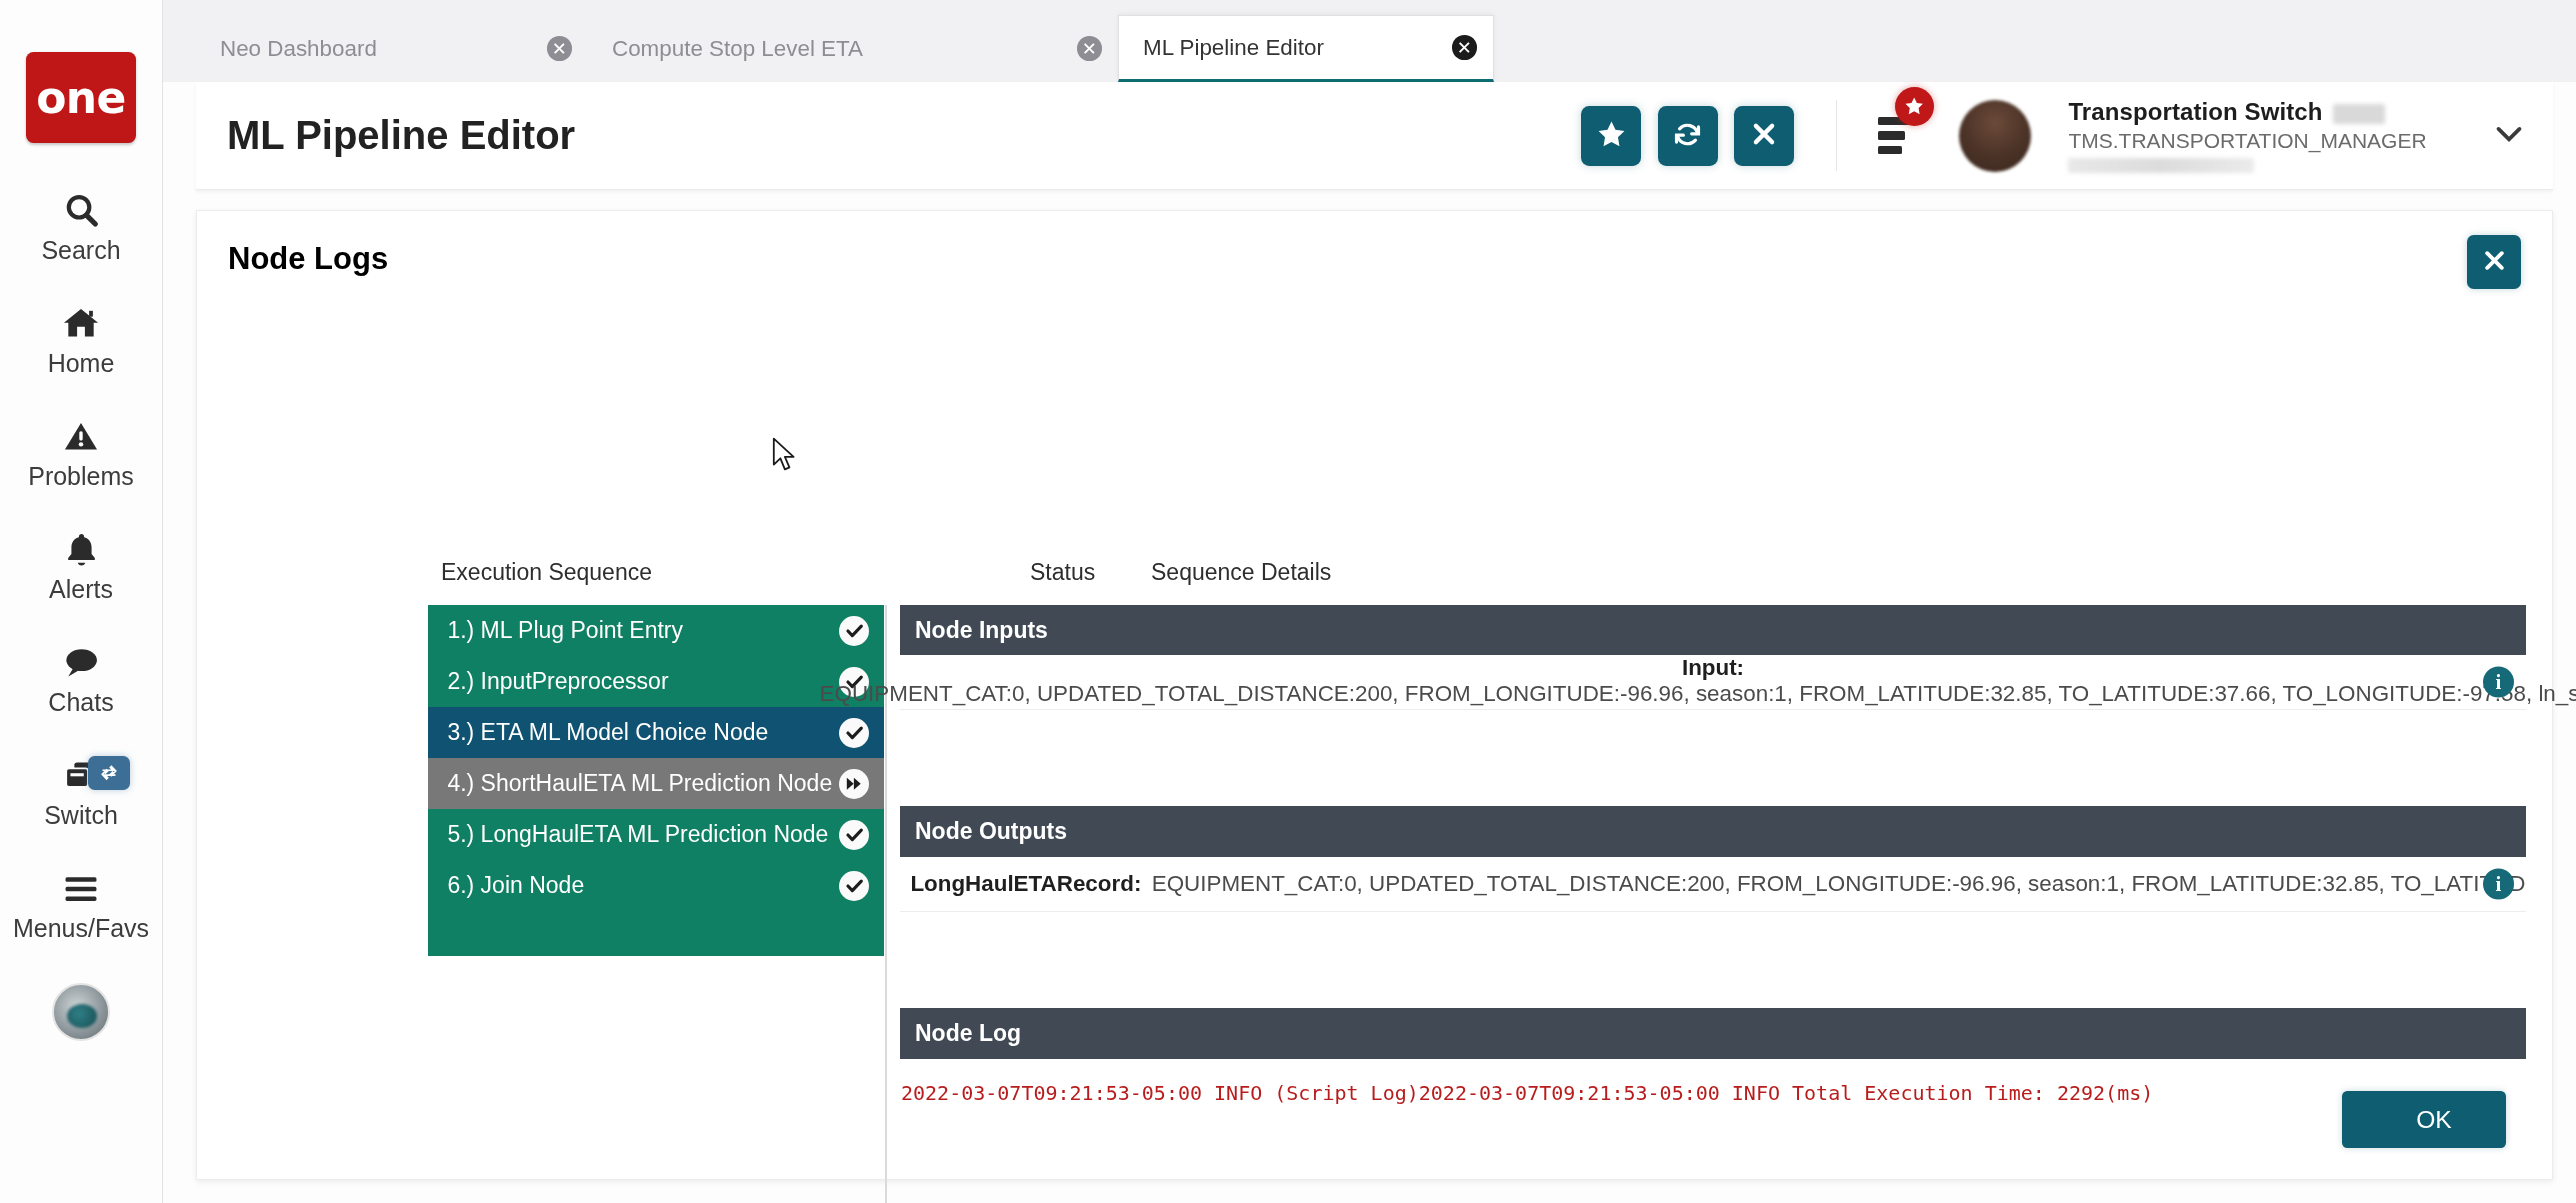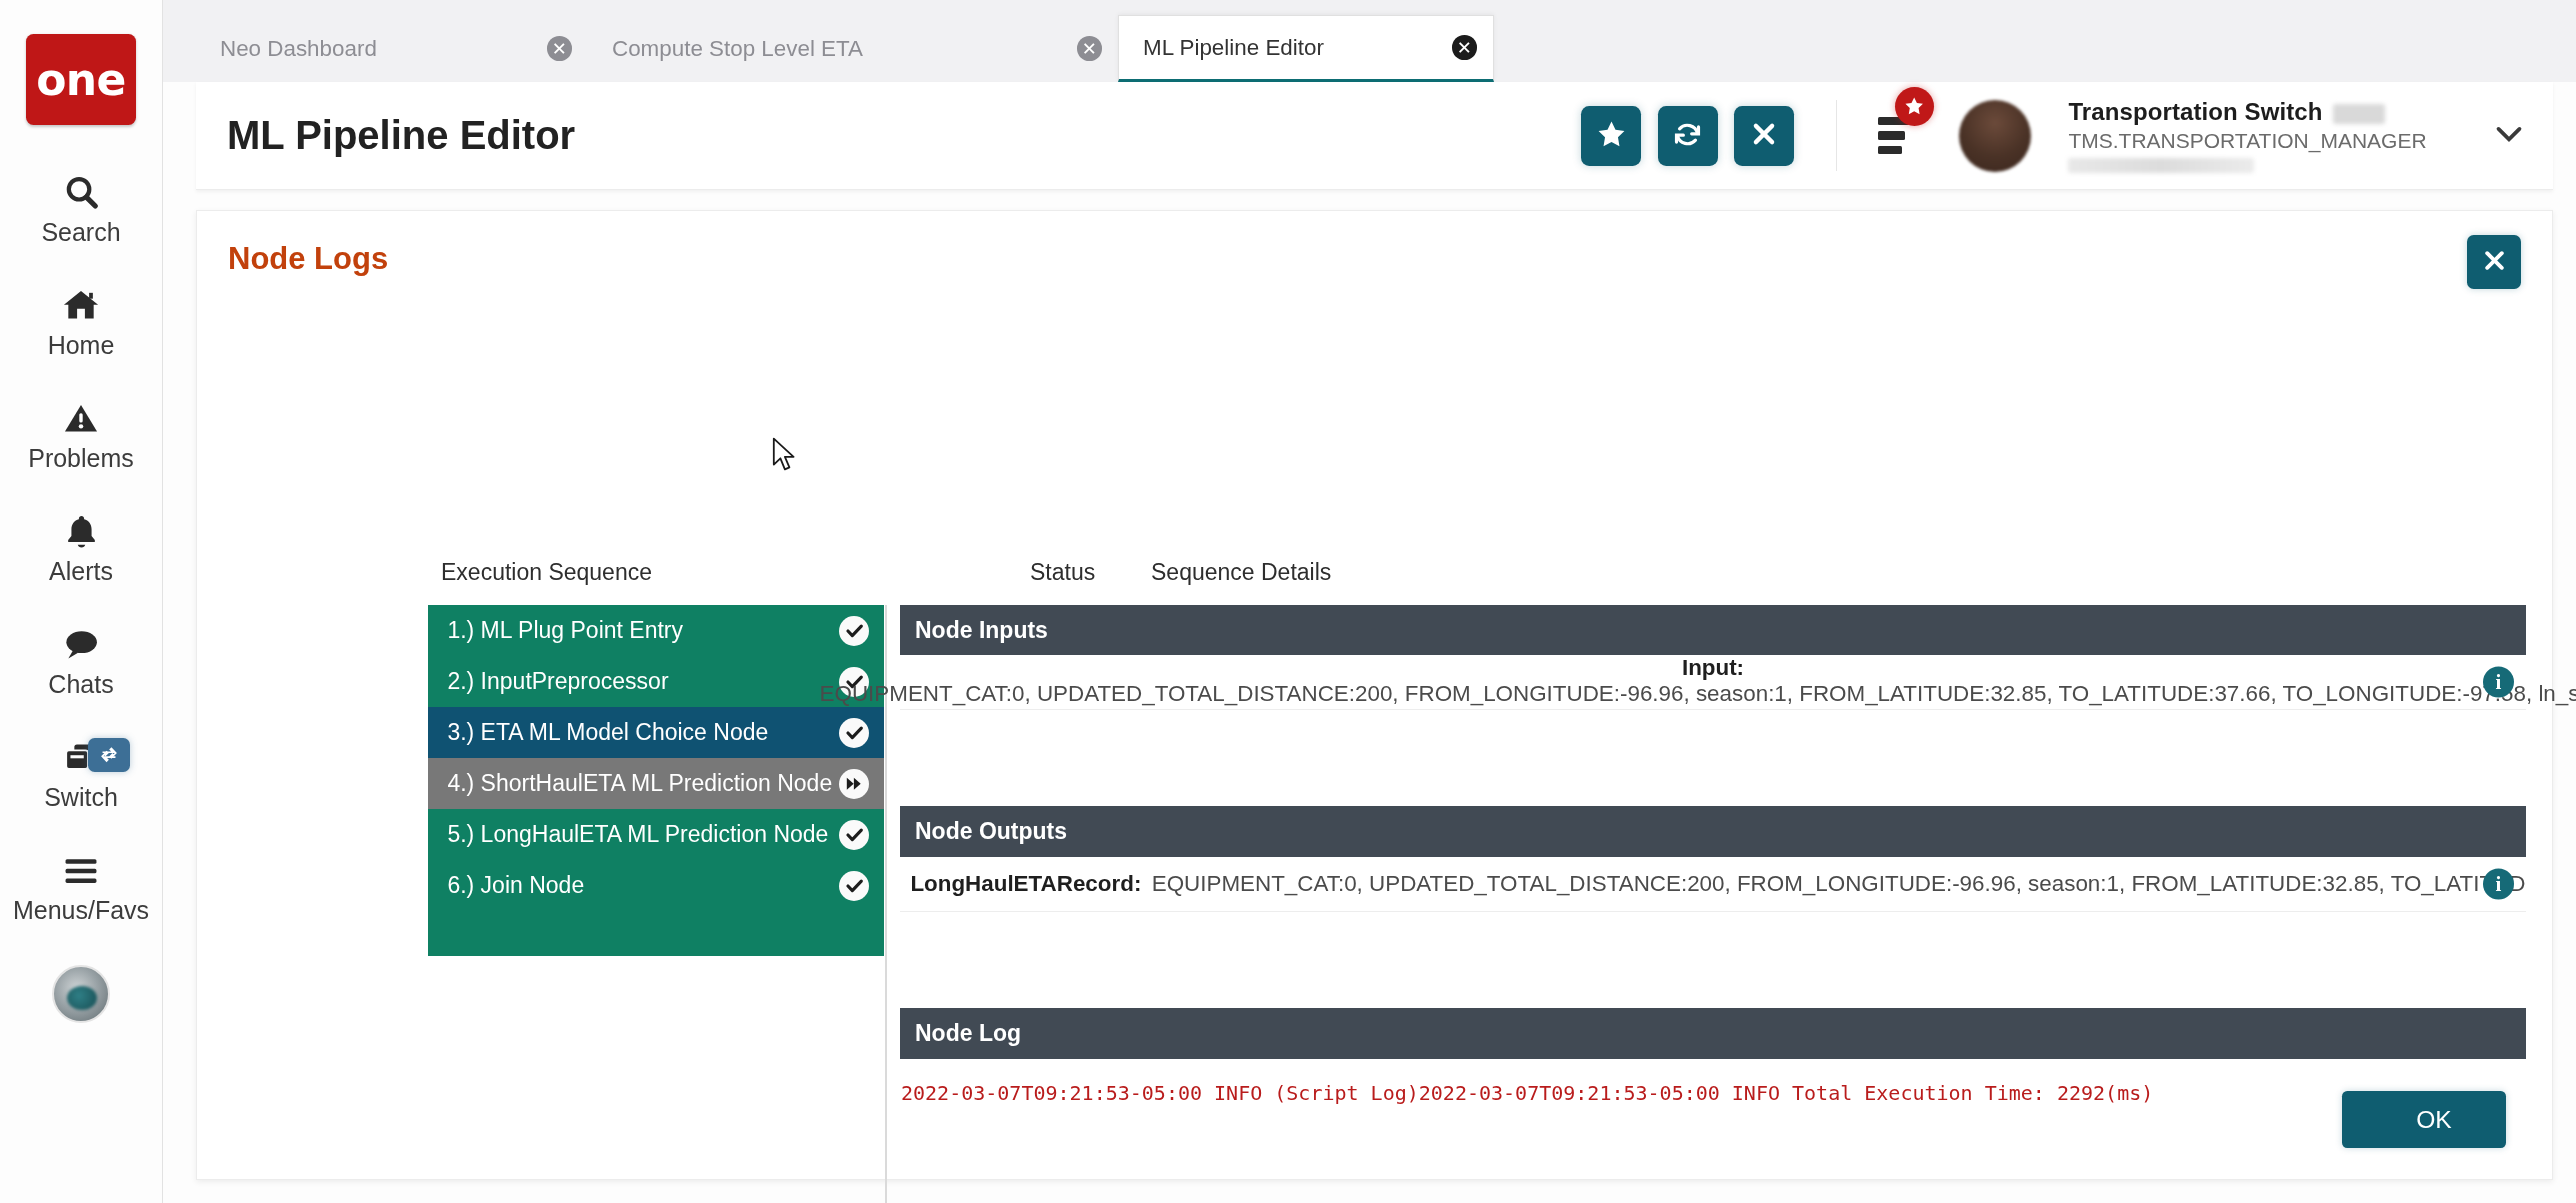"one" .rail { padding-top: 34px -> 52px }
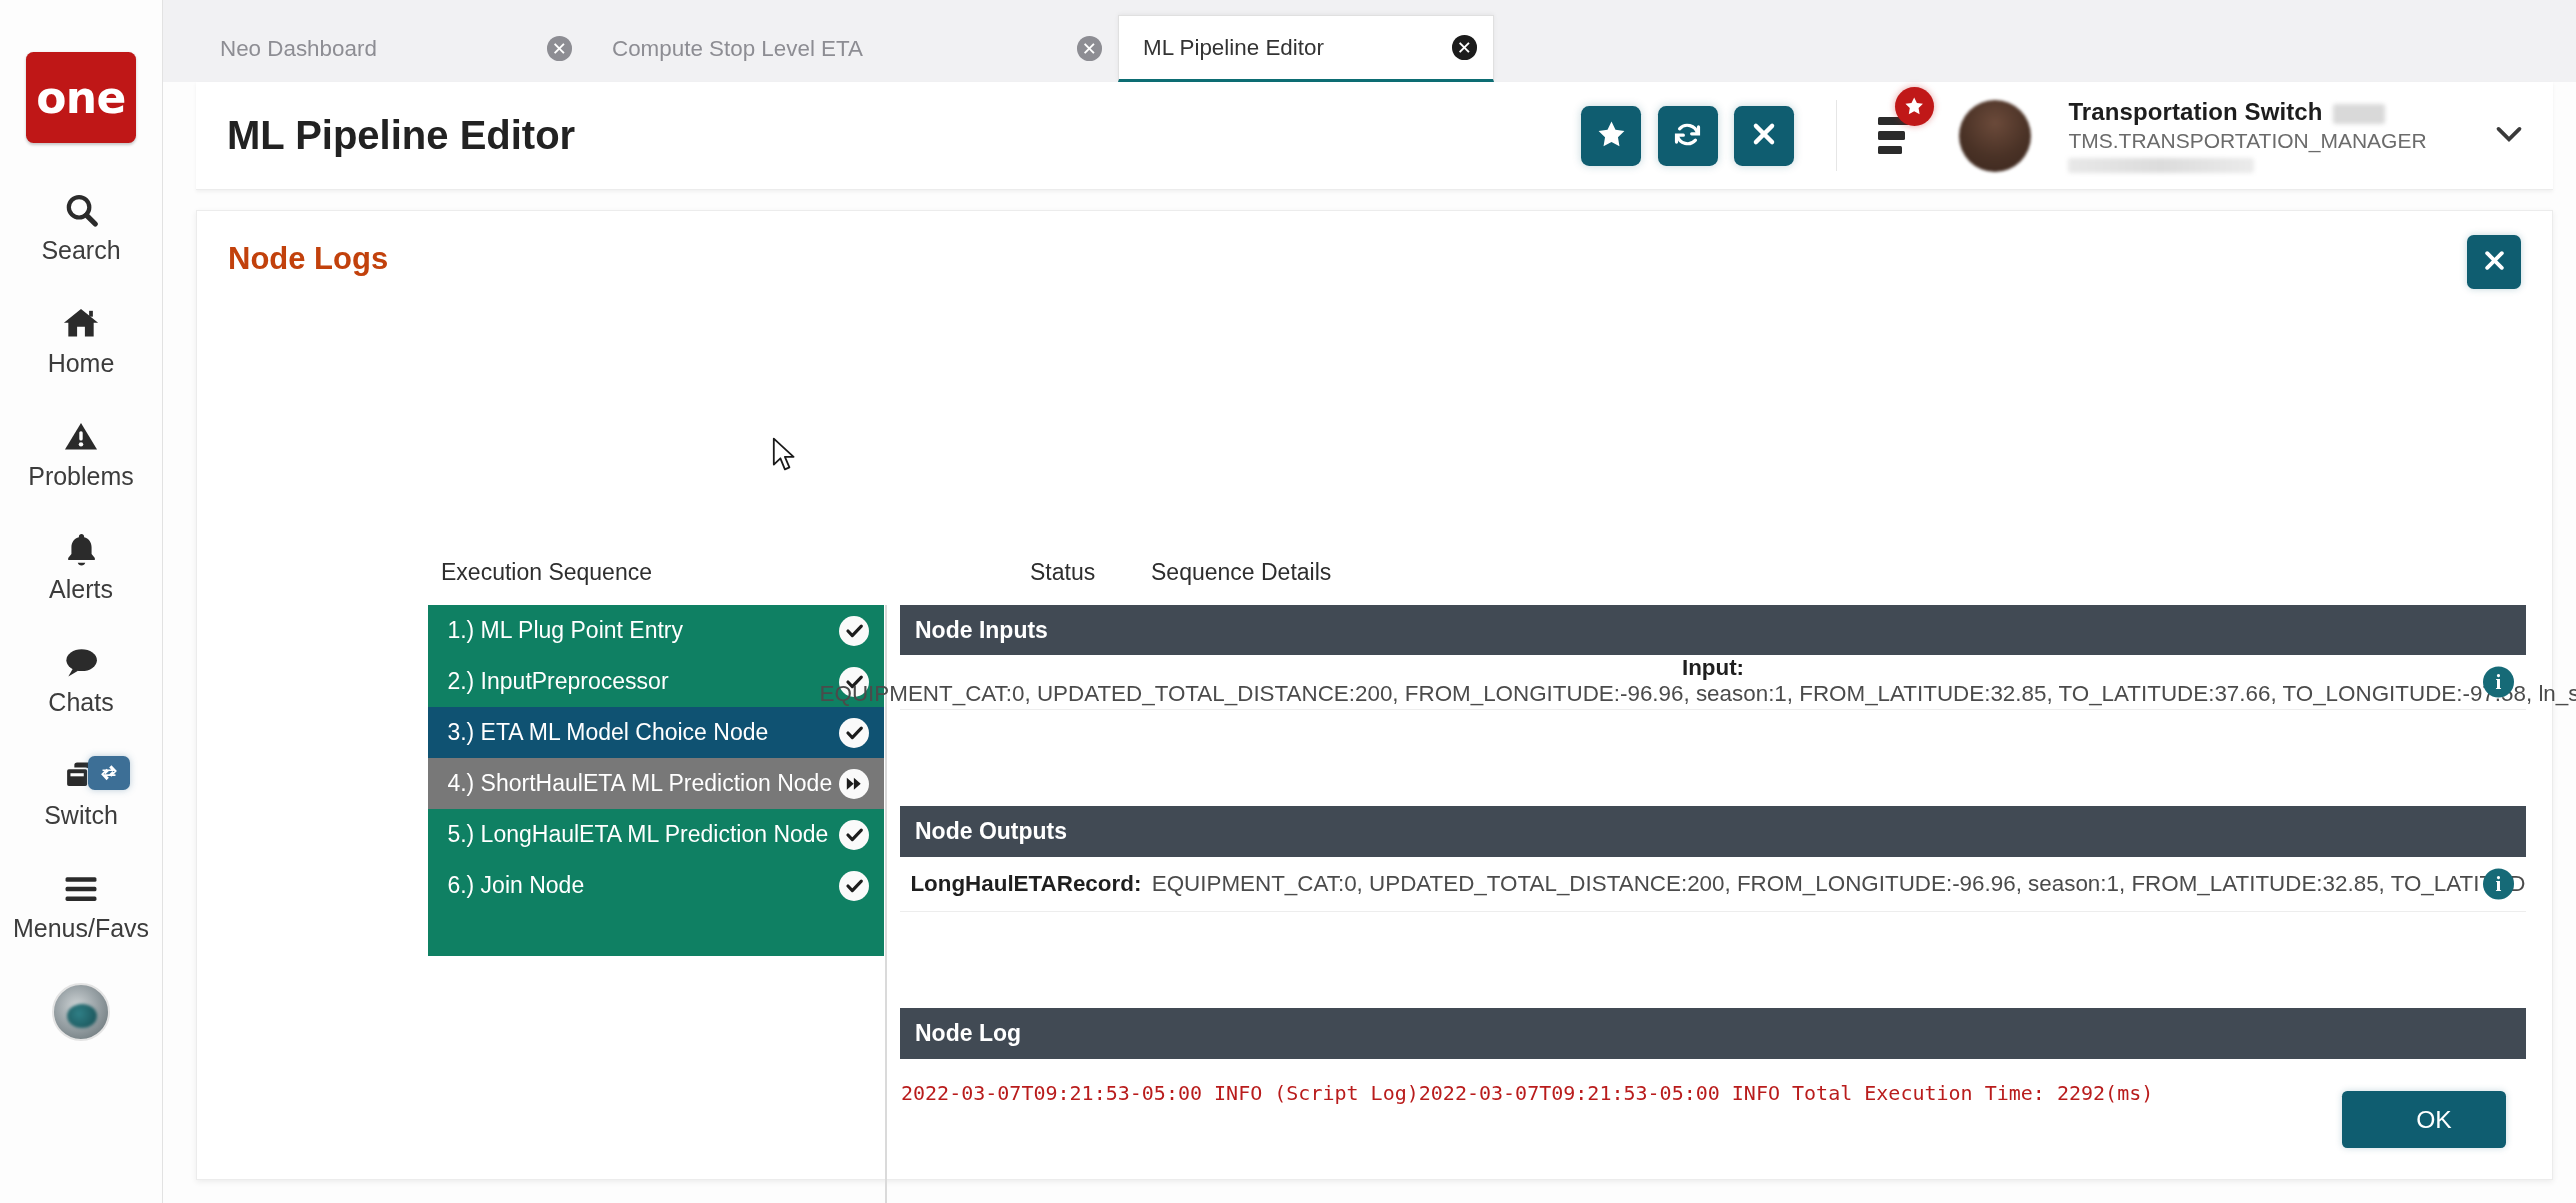"Node Logs" .panel-title { color: #c2410c -> #000000 }
